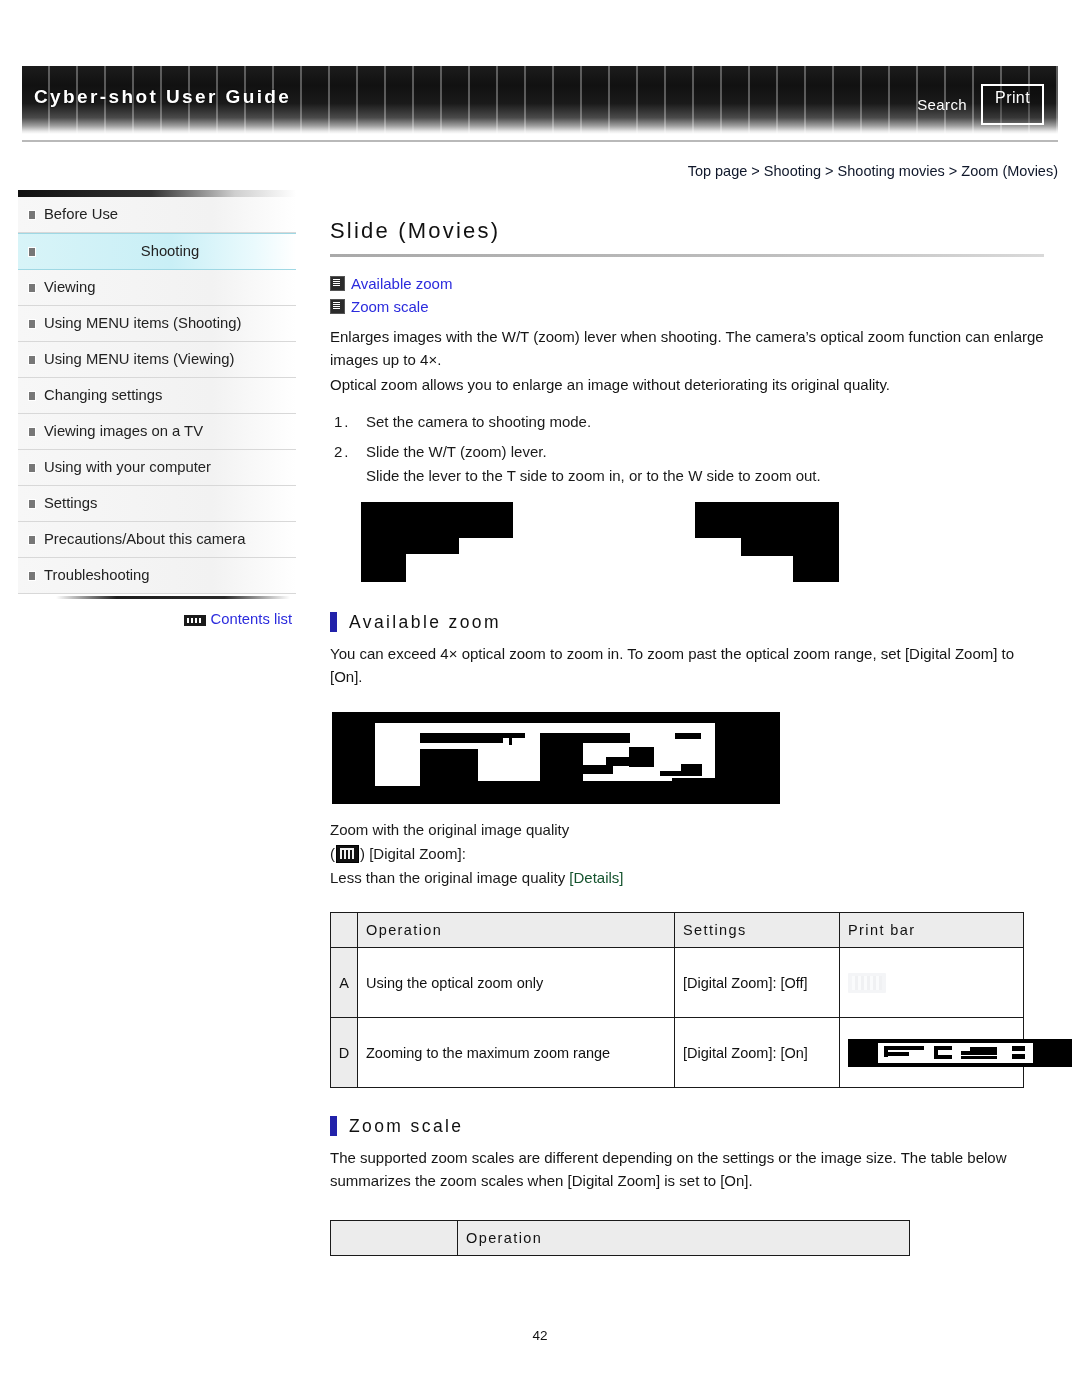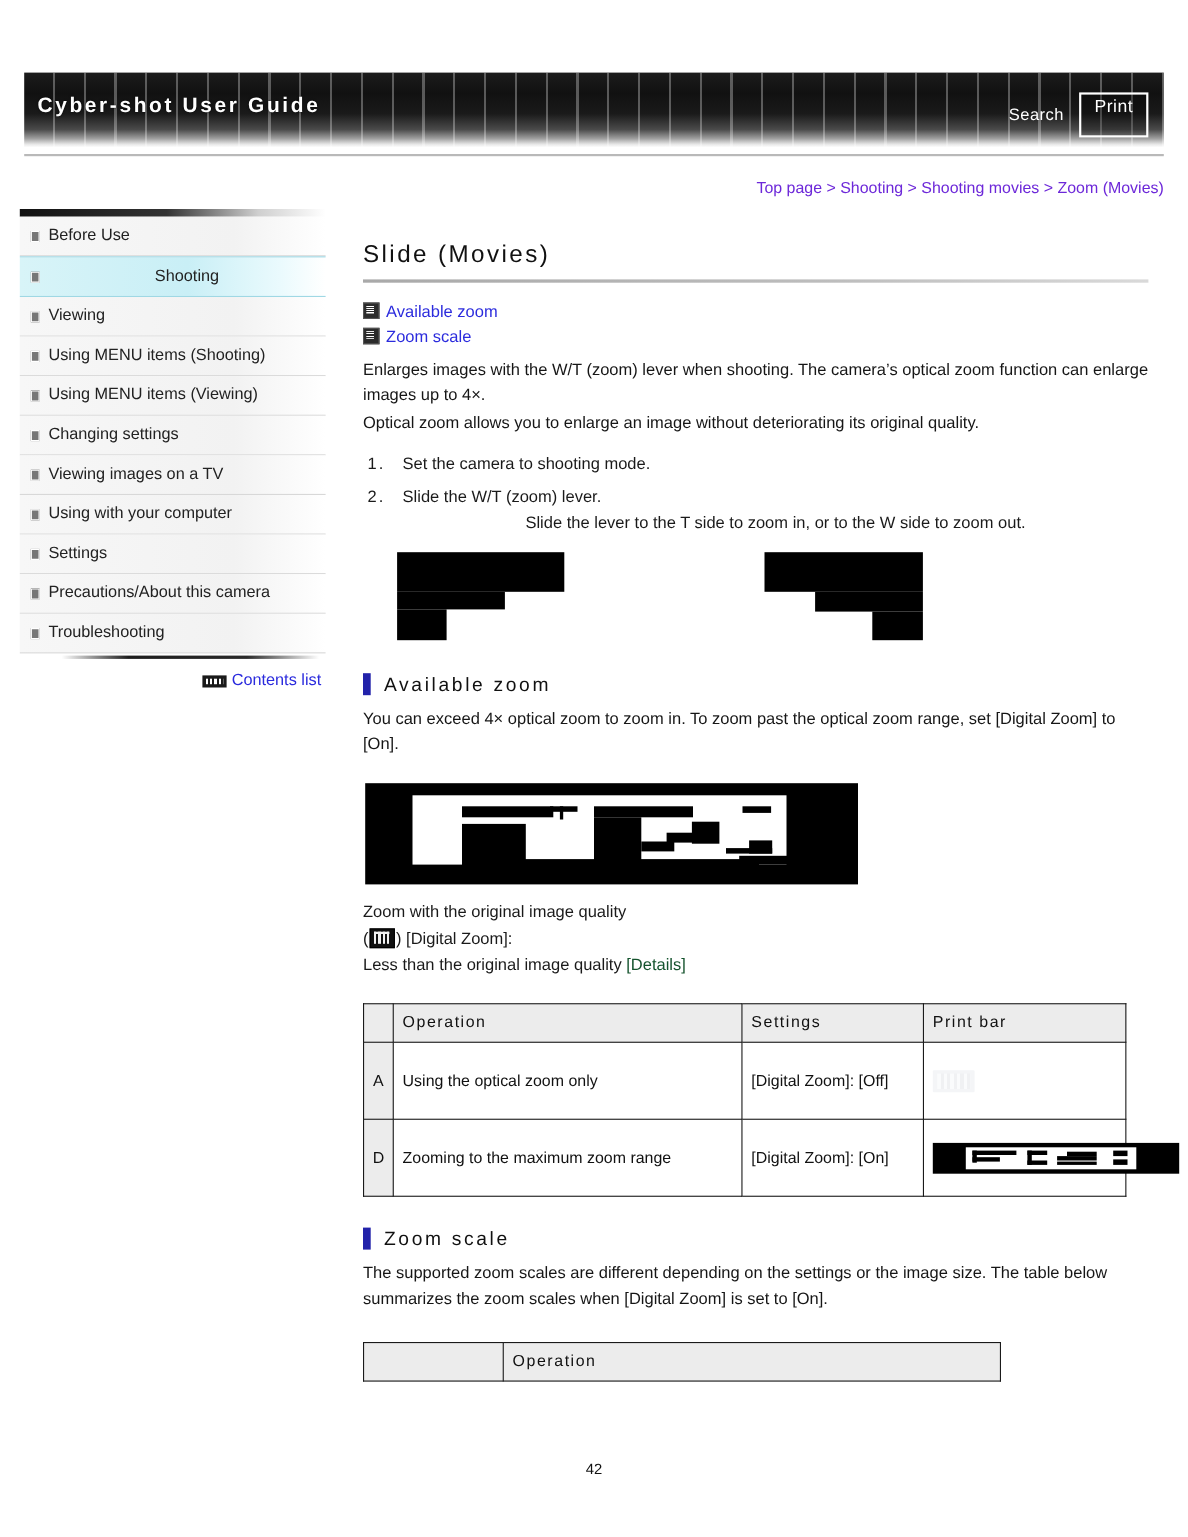"Top page > Shooting >" .breadcrumb { color: #6d28d9 -> #0f172a }
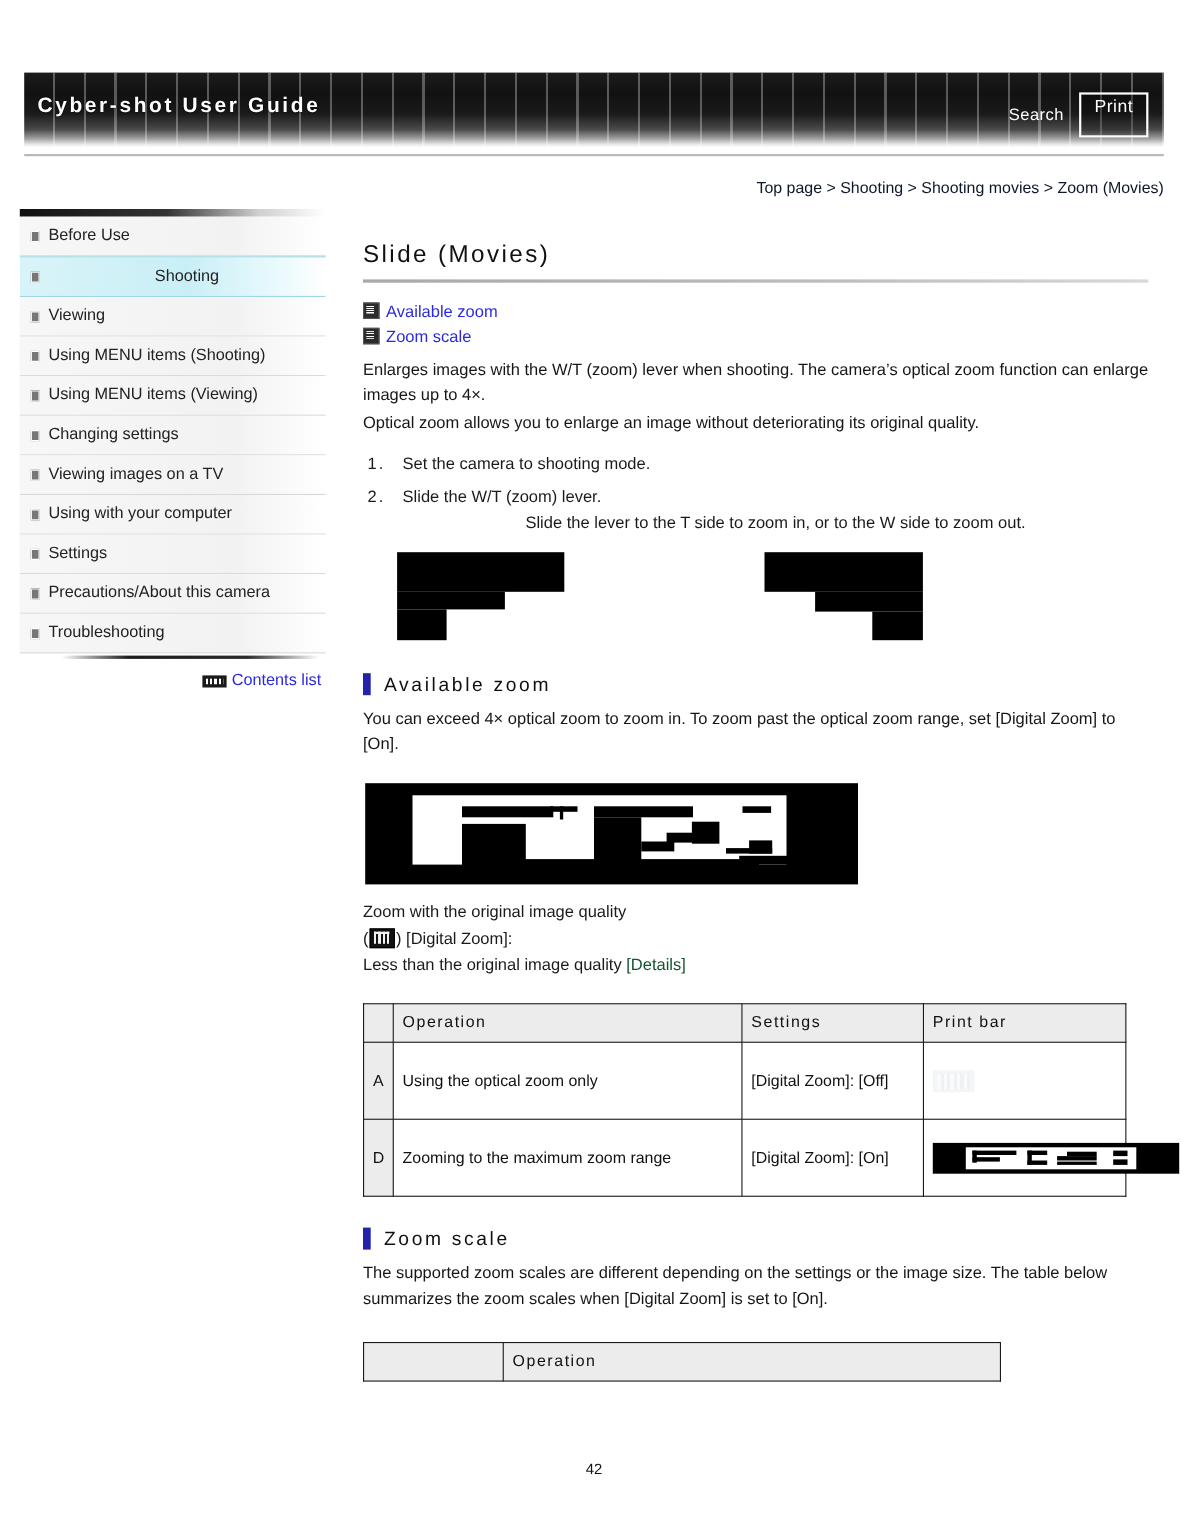"Slide the lever to the" ol.steps li .sub { text-align: center -> none }
